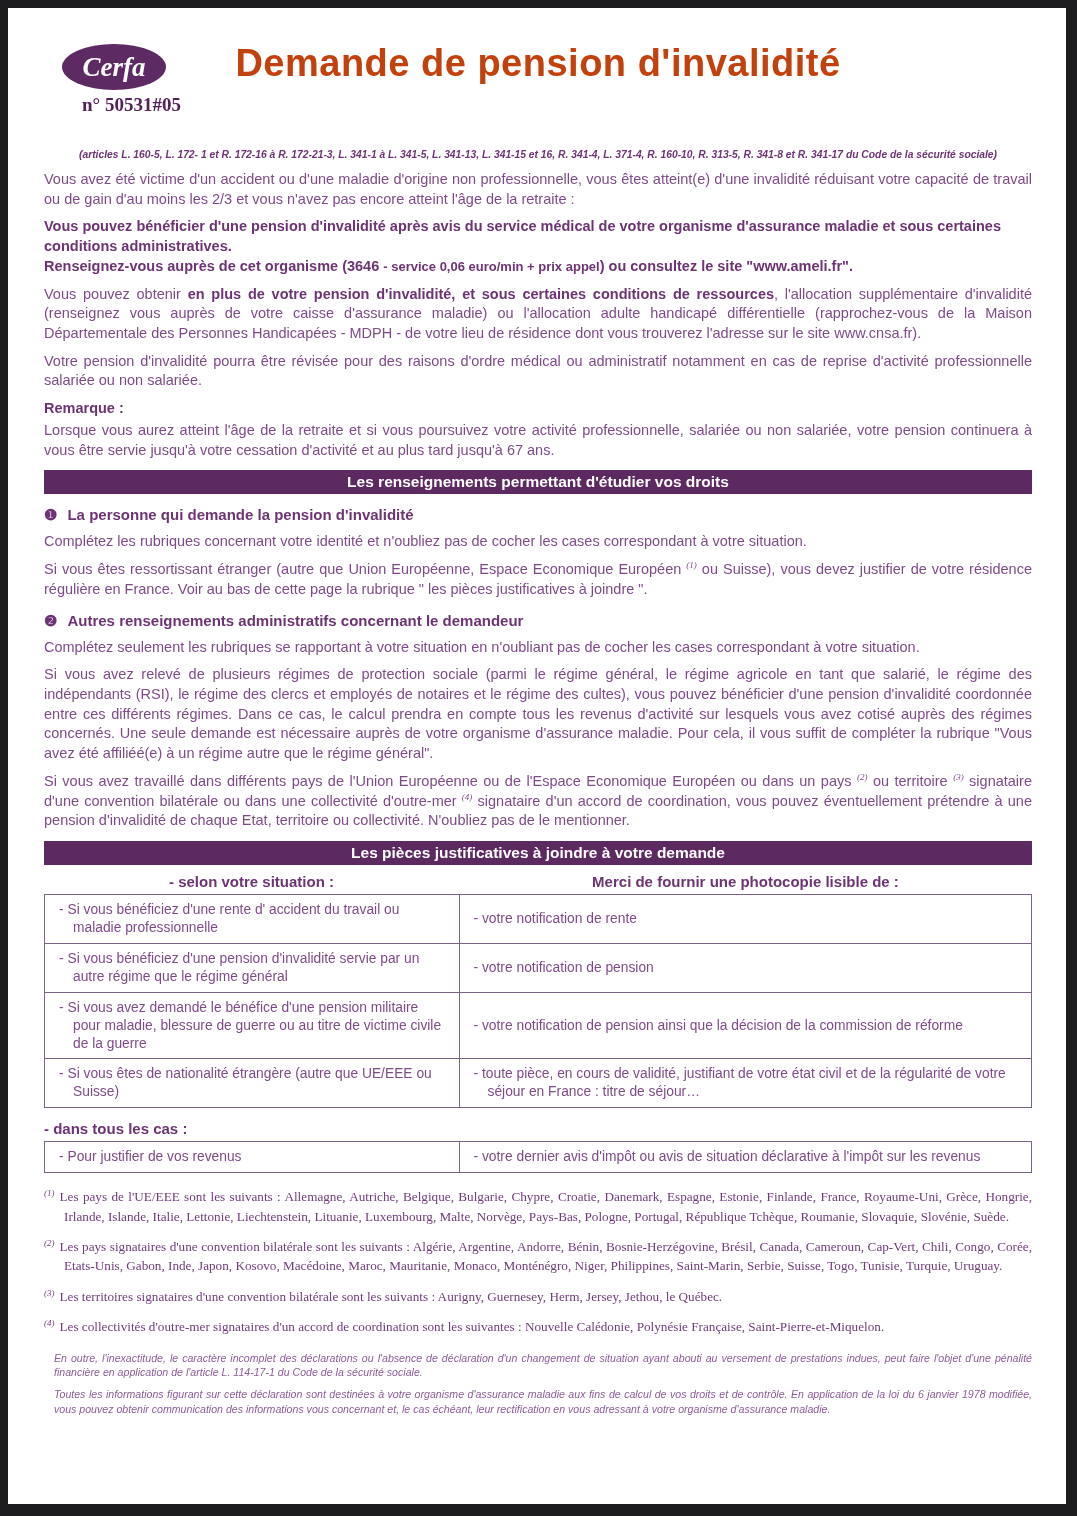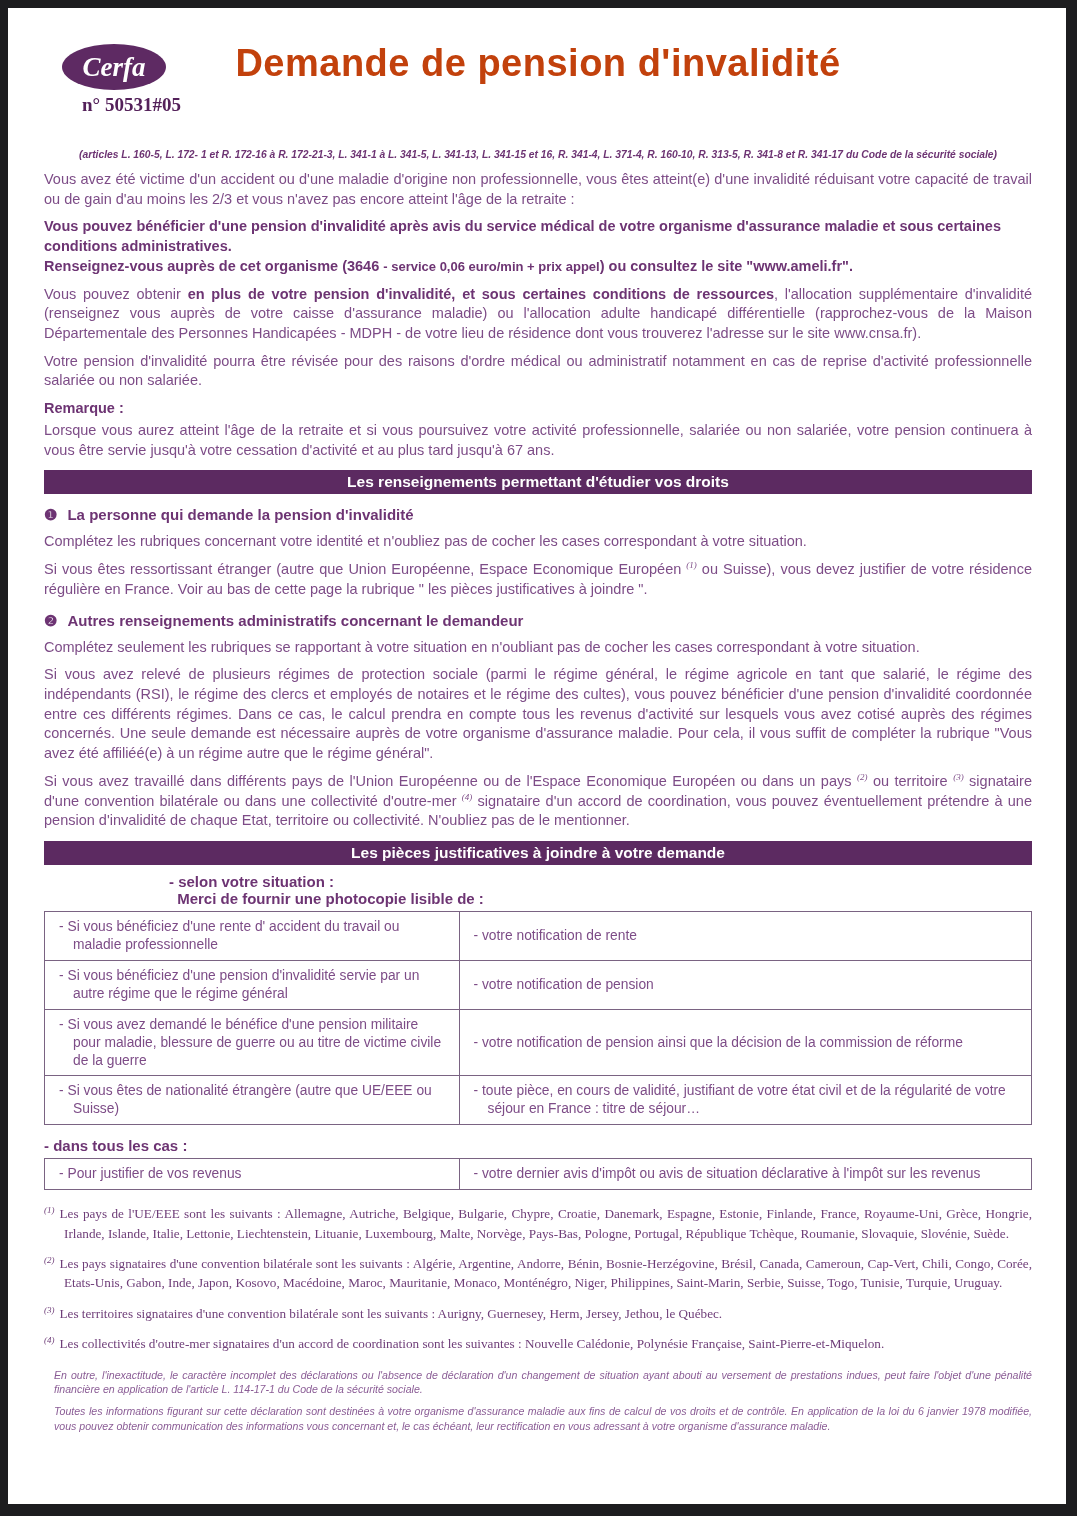"- selon votre situation :" .docs-head { flex-direction: column -> none }
